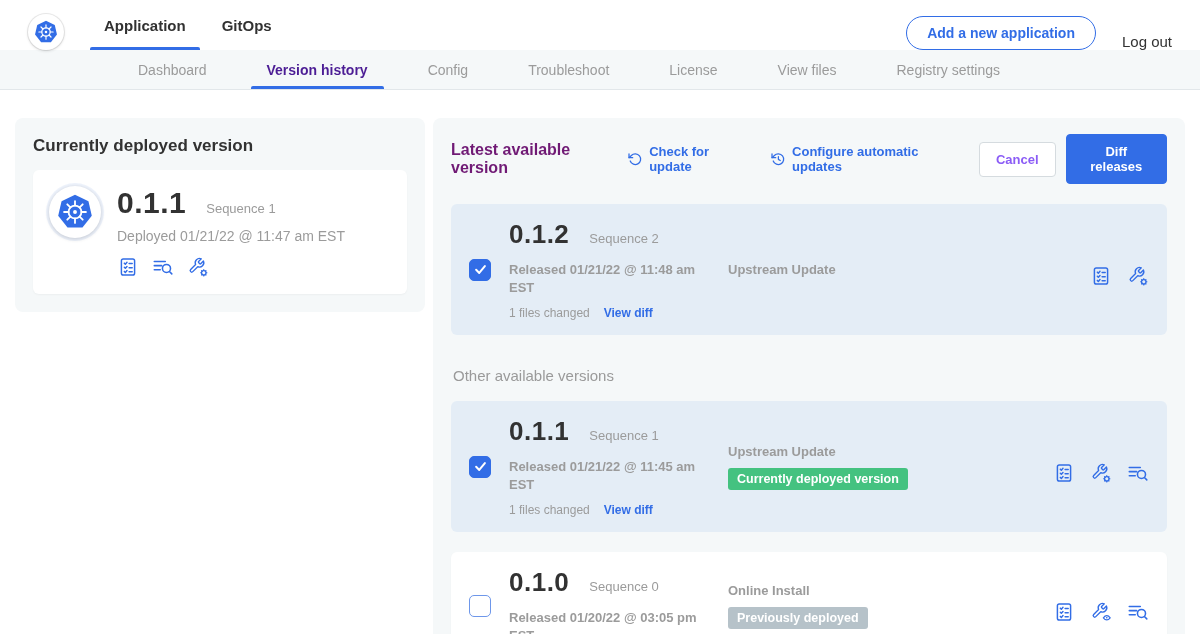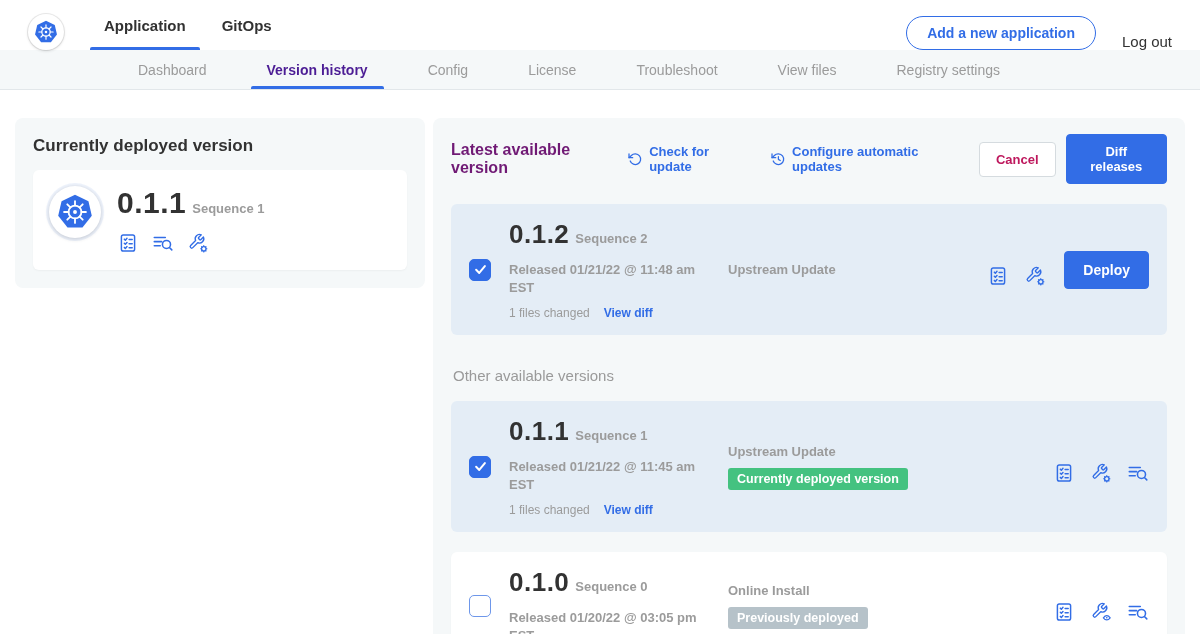"License" div.subnav-item { order: before "Troubleshoot" -> after "Troubleshoot" }
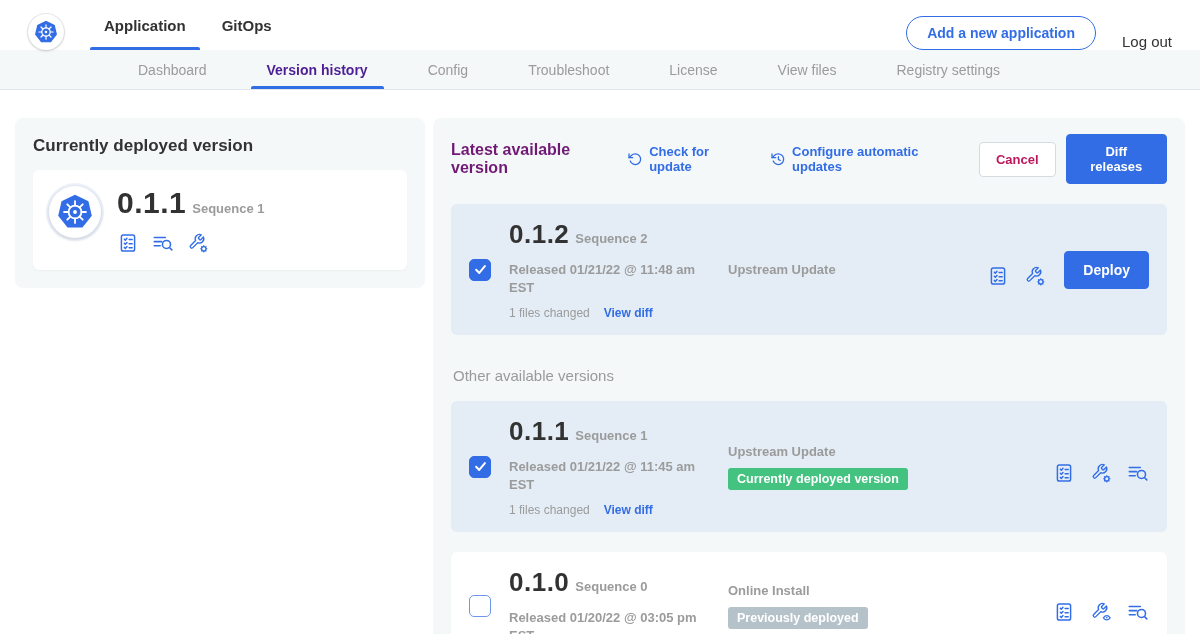"Cancel" .btn-cancel { color: #be185d -> #8b5cf6 }
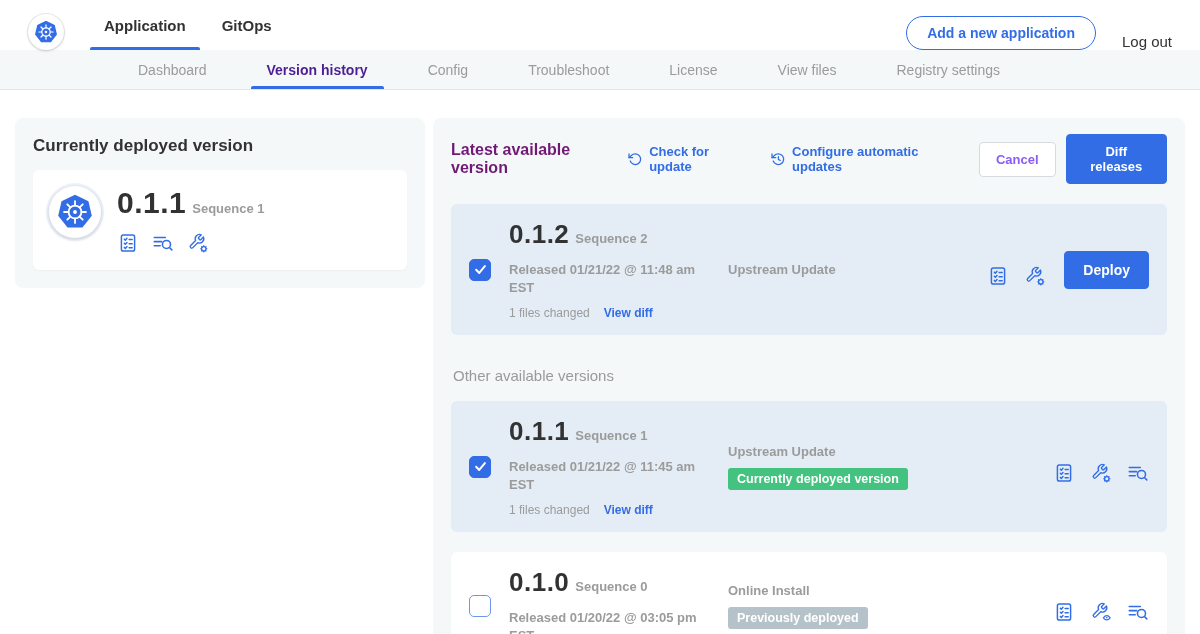"Sequence 1" .v-seq { font-weight: 700 -> 400; margin-left: 6px -> 20px }
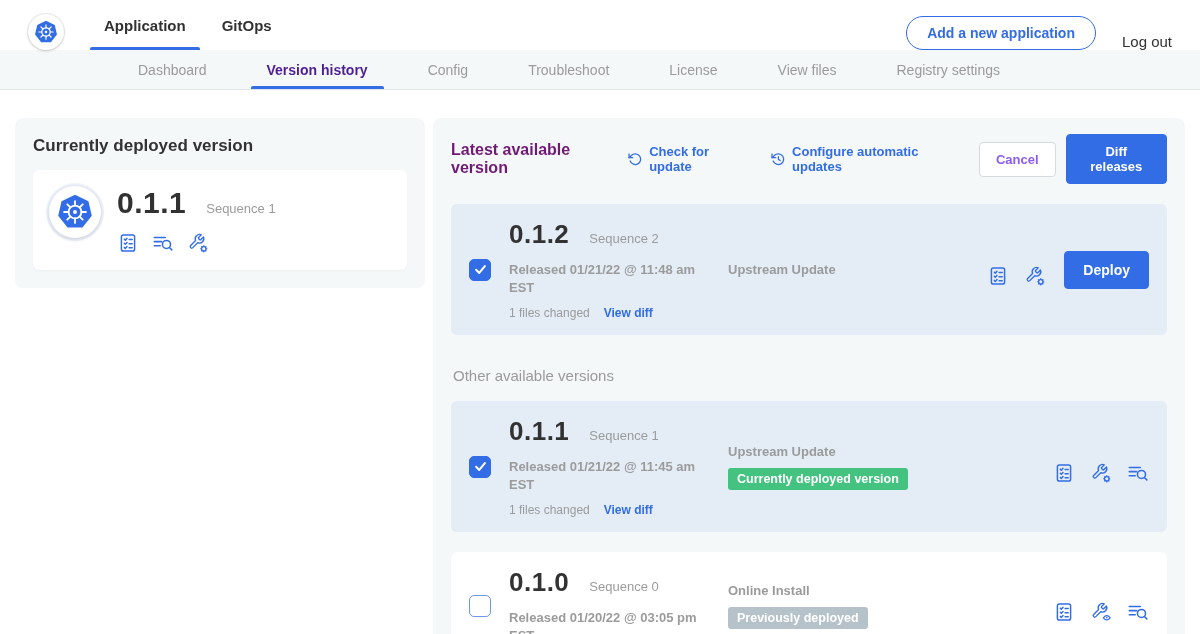"Deployed 01/21/22 @ 11:47 am" div.deployed-at { html: none -> <div>Deployed 01/21/22 @ 11:47 am EST</div> }
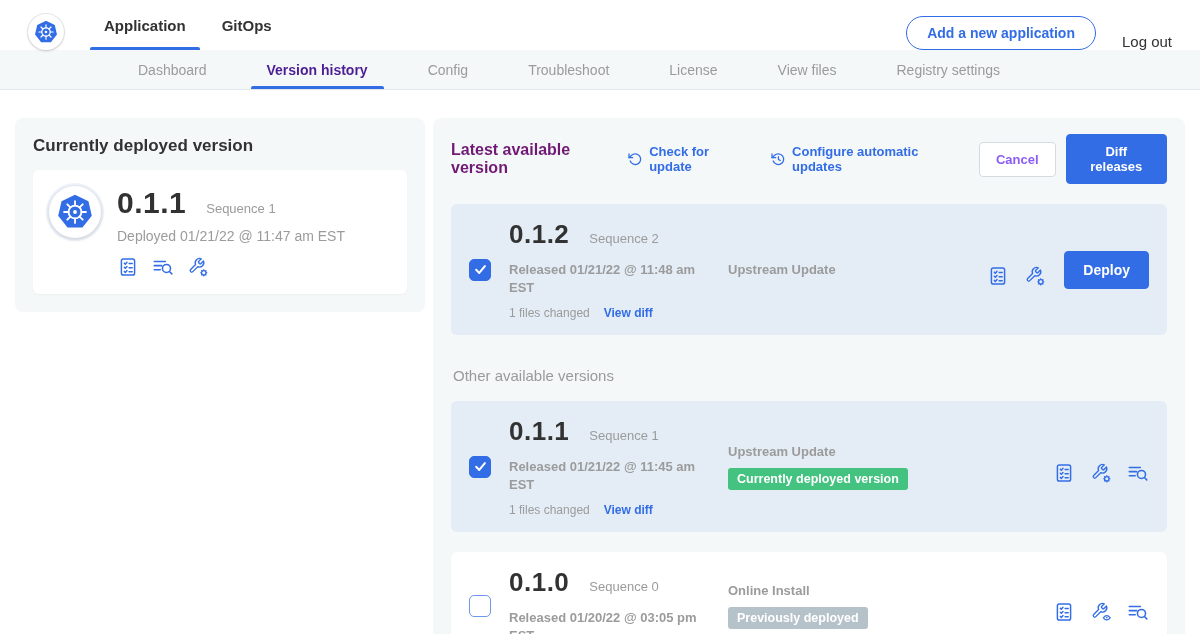"Deploy" button.action-btn { html: <button>Deploy</button> -> none }
